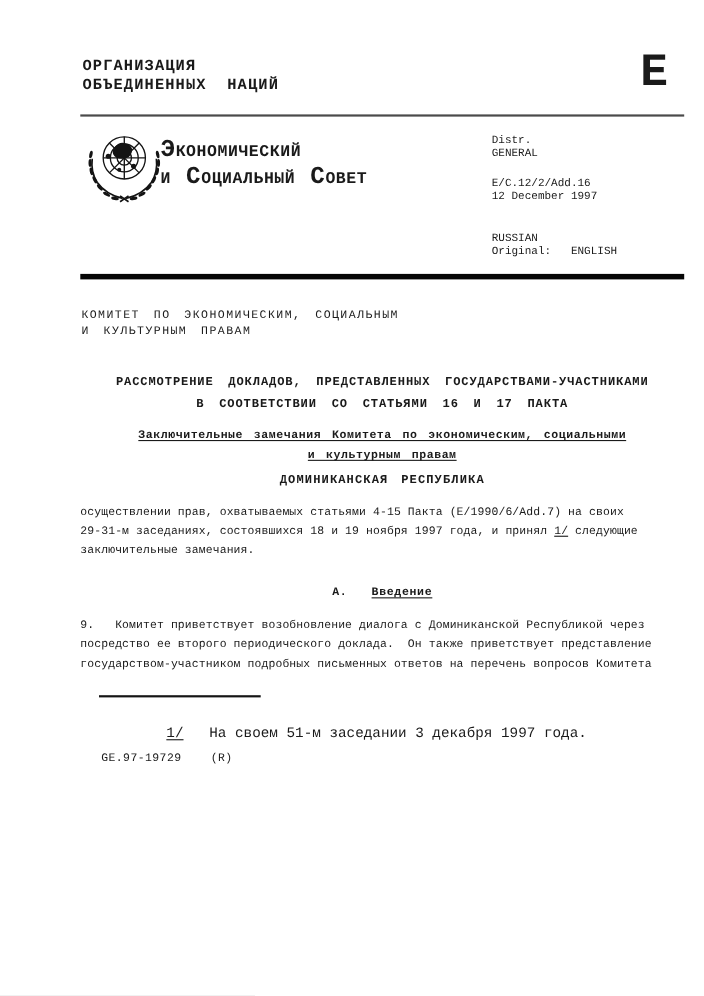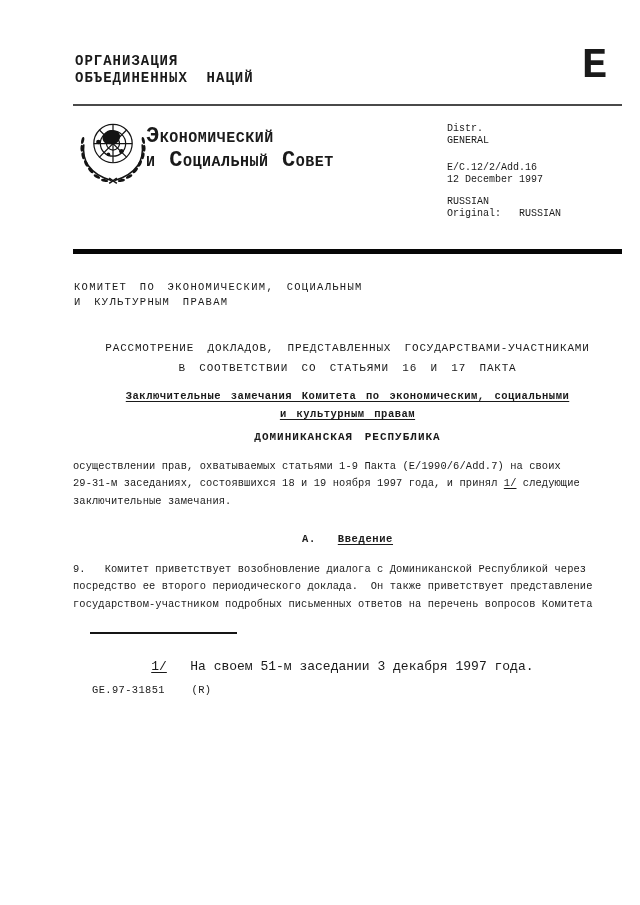"RUSSIAN" .meta .gap15 { margin-top: 11px -> 27px }
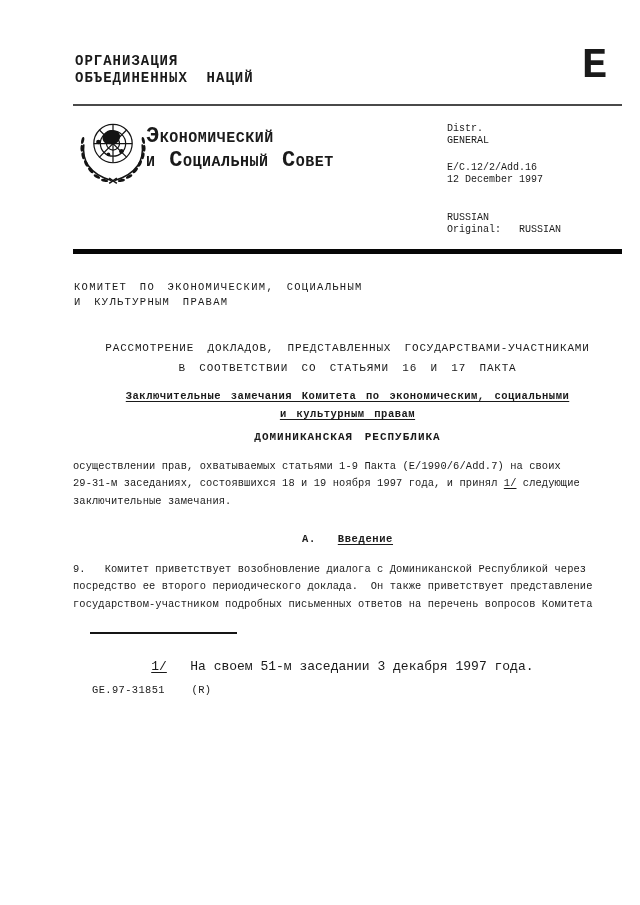"Original: RUSSIAN" div.pre { text: RUSSIAN -> ENGLISH }
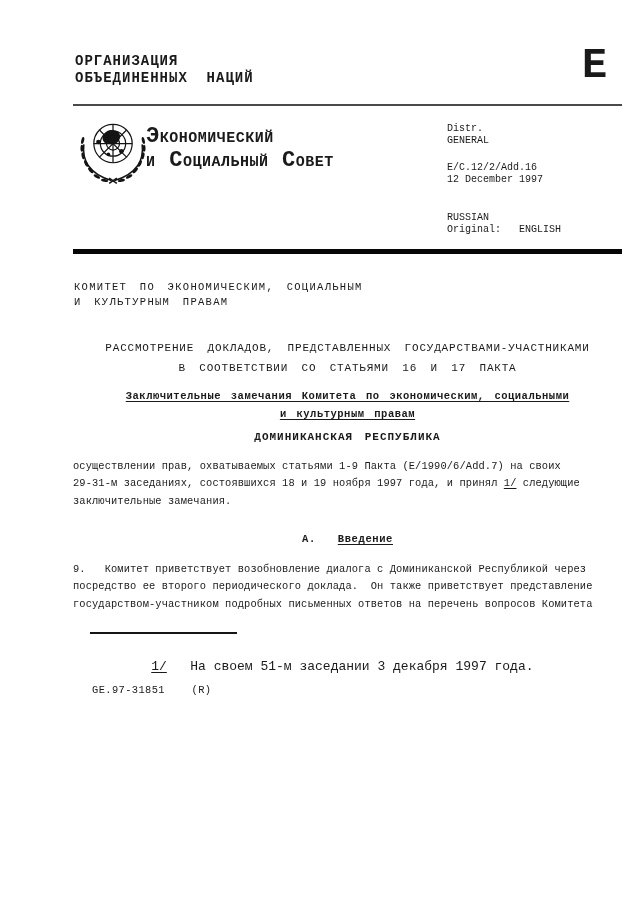"РАССМОТРЕНИЕ ДОКЛАДОВ, ПРЕДСТАВЛЕННЫХ" .title { font-weight: 400 -> 700 }
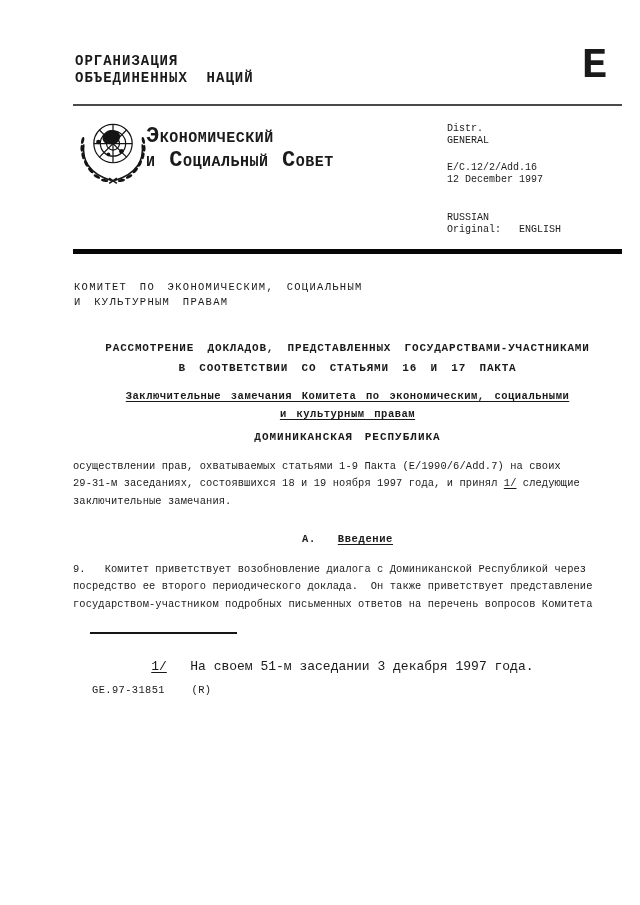"осуществлении прав, охватываемых" div.pre { text: 1-9 -> 4-15 }
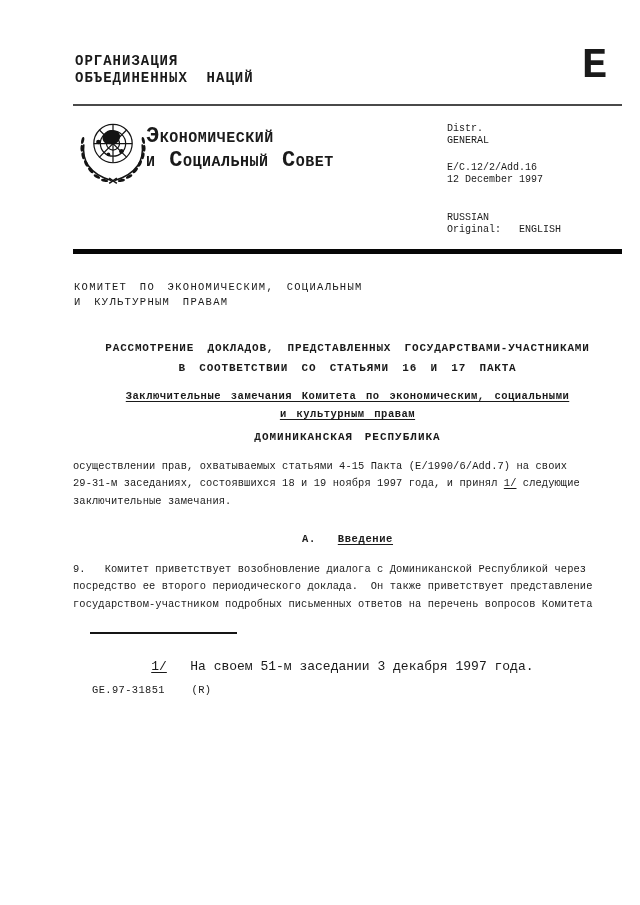"GE.97-31851 (R)" div.abs { text: GE.97-31851 -> GE.97-19729 }
